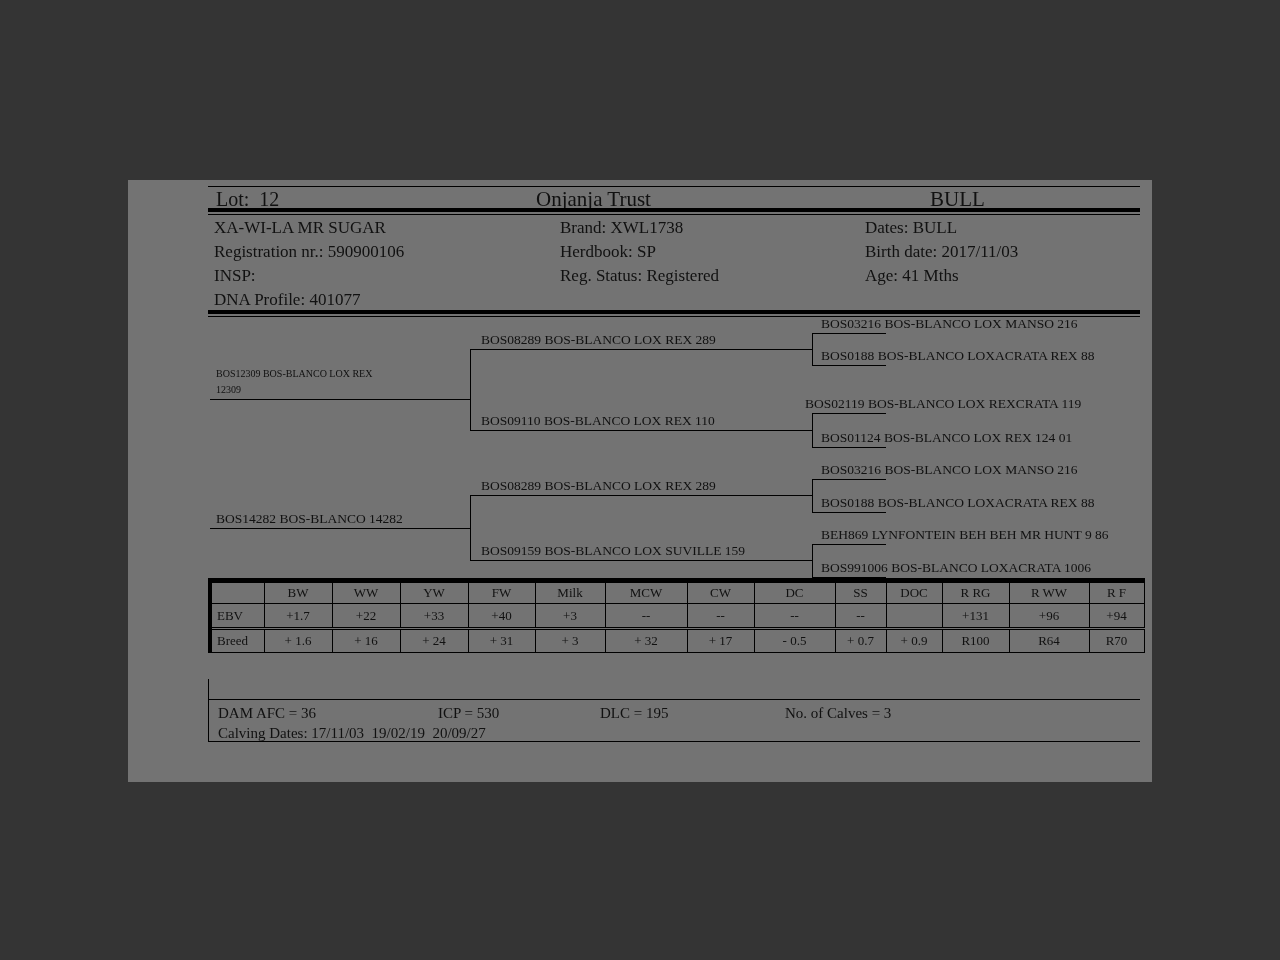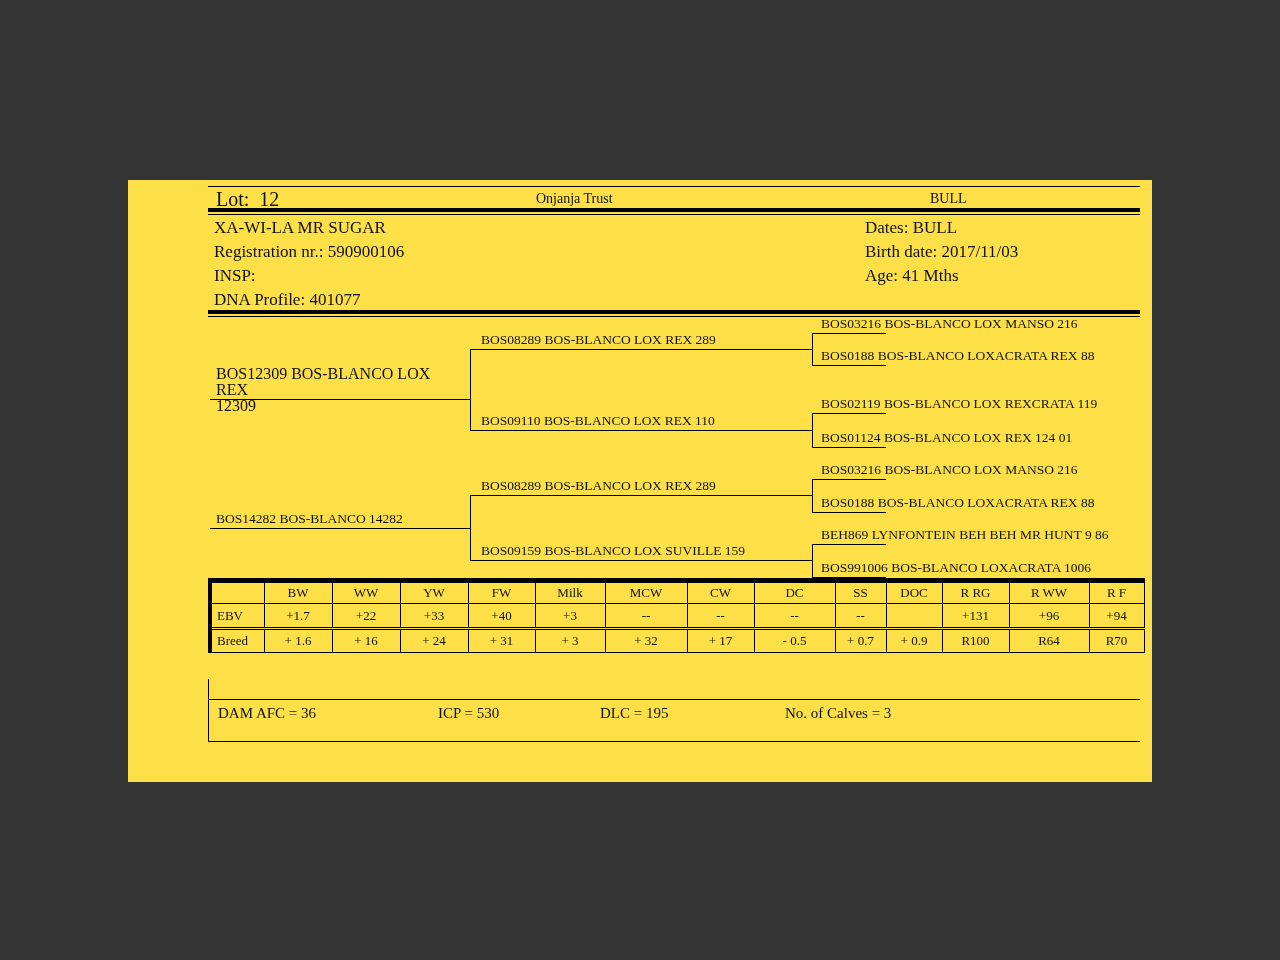"Lot: 12" .page { background: #fde047 -> #737373 }
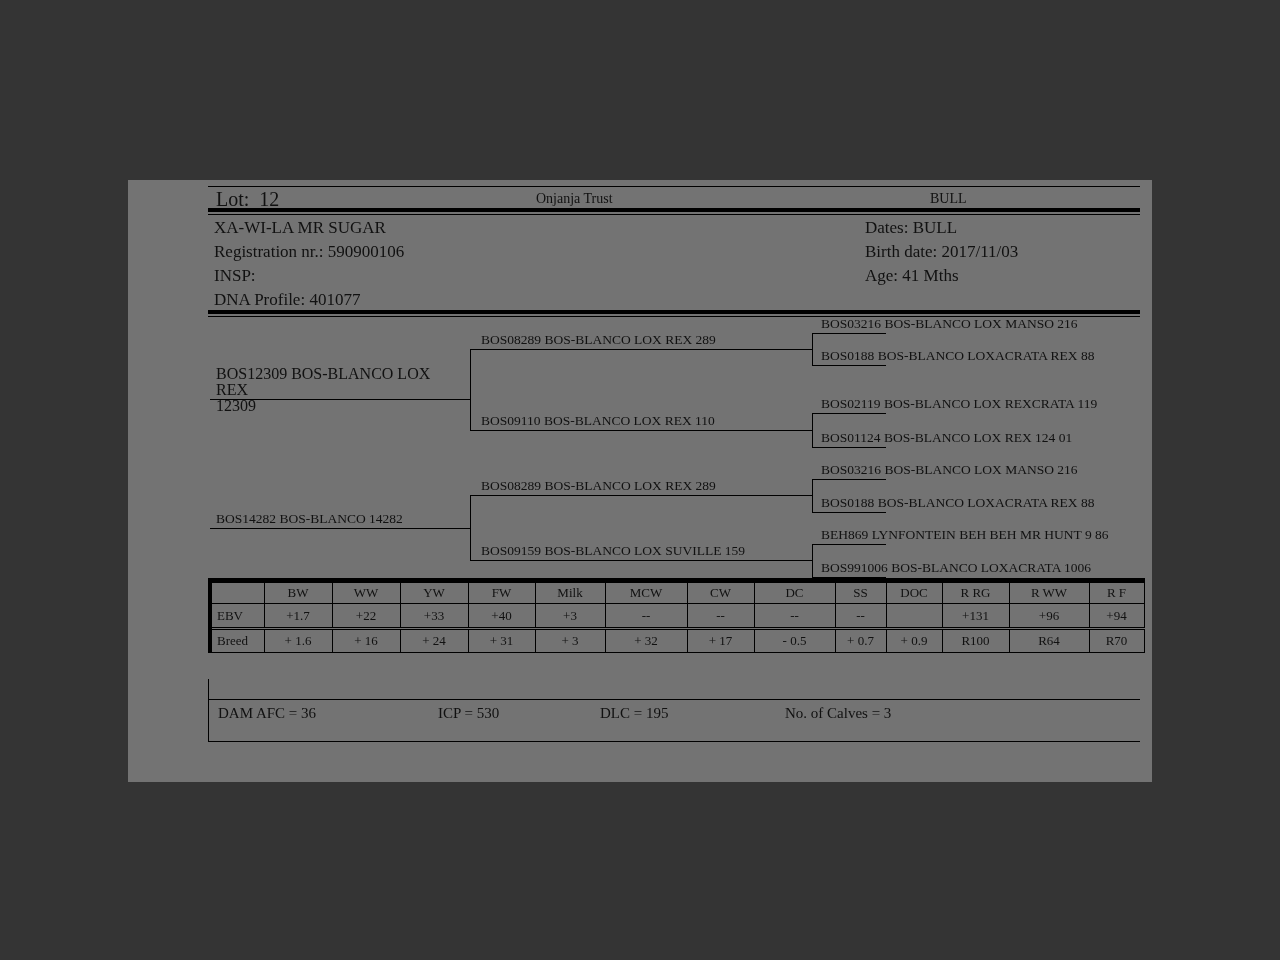"Onjanja Trust" .title { font-size: 14px -> 21px }
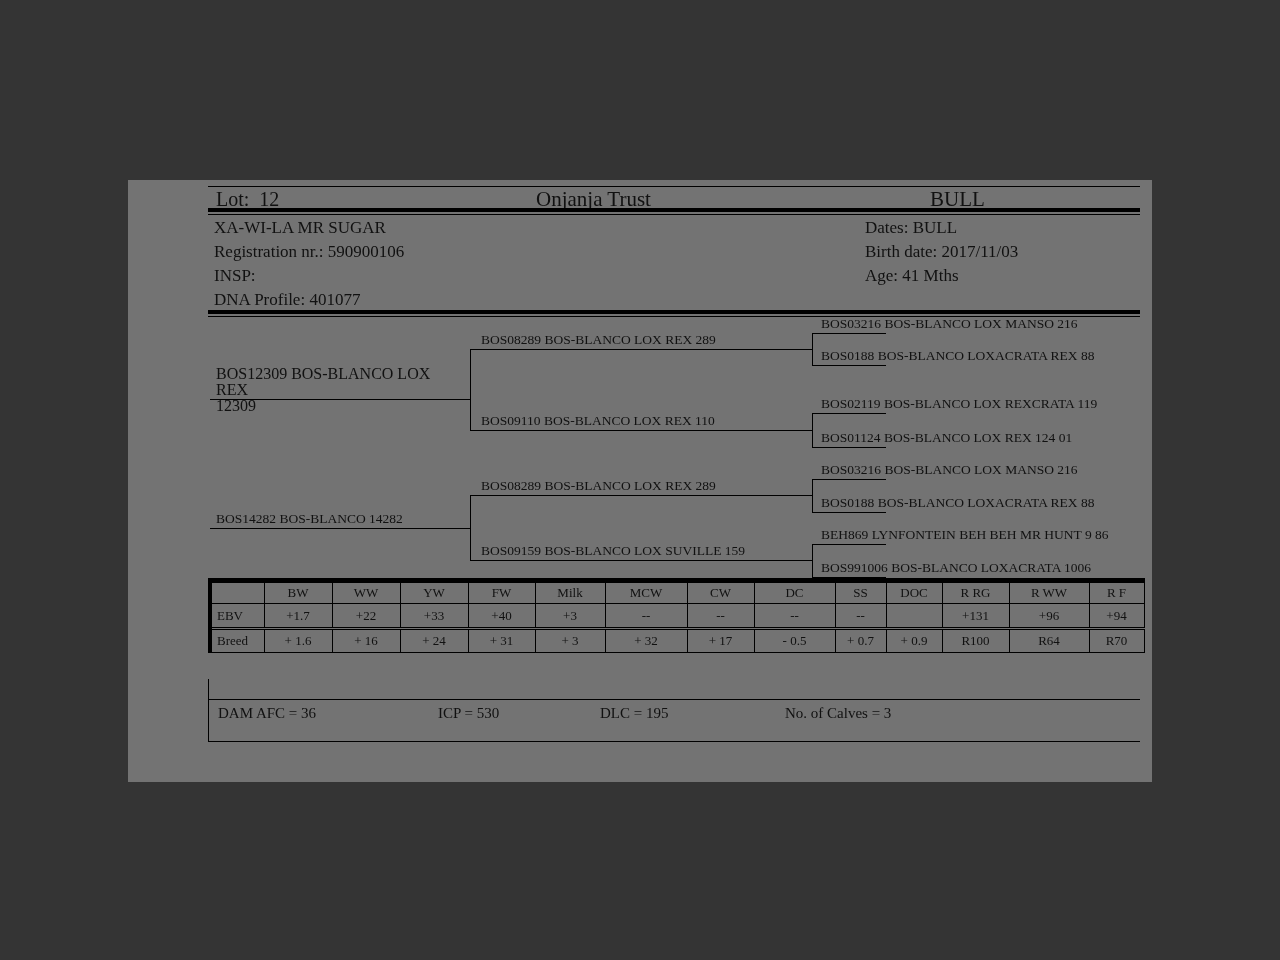"Brand: XWL1738" div.info { html: none -> <div> <div><span>Brand:</span> <span>XWL1738</span></div> <div><span>Herdbook:</span> <span>SP</span></div> <div><span>Reg. Status:</span> <span>Registered</span></div> </div> }
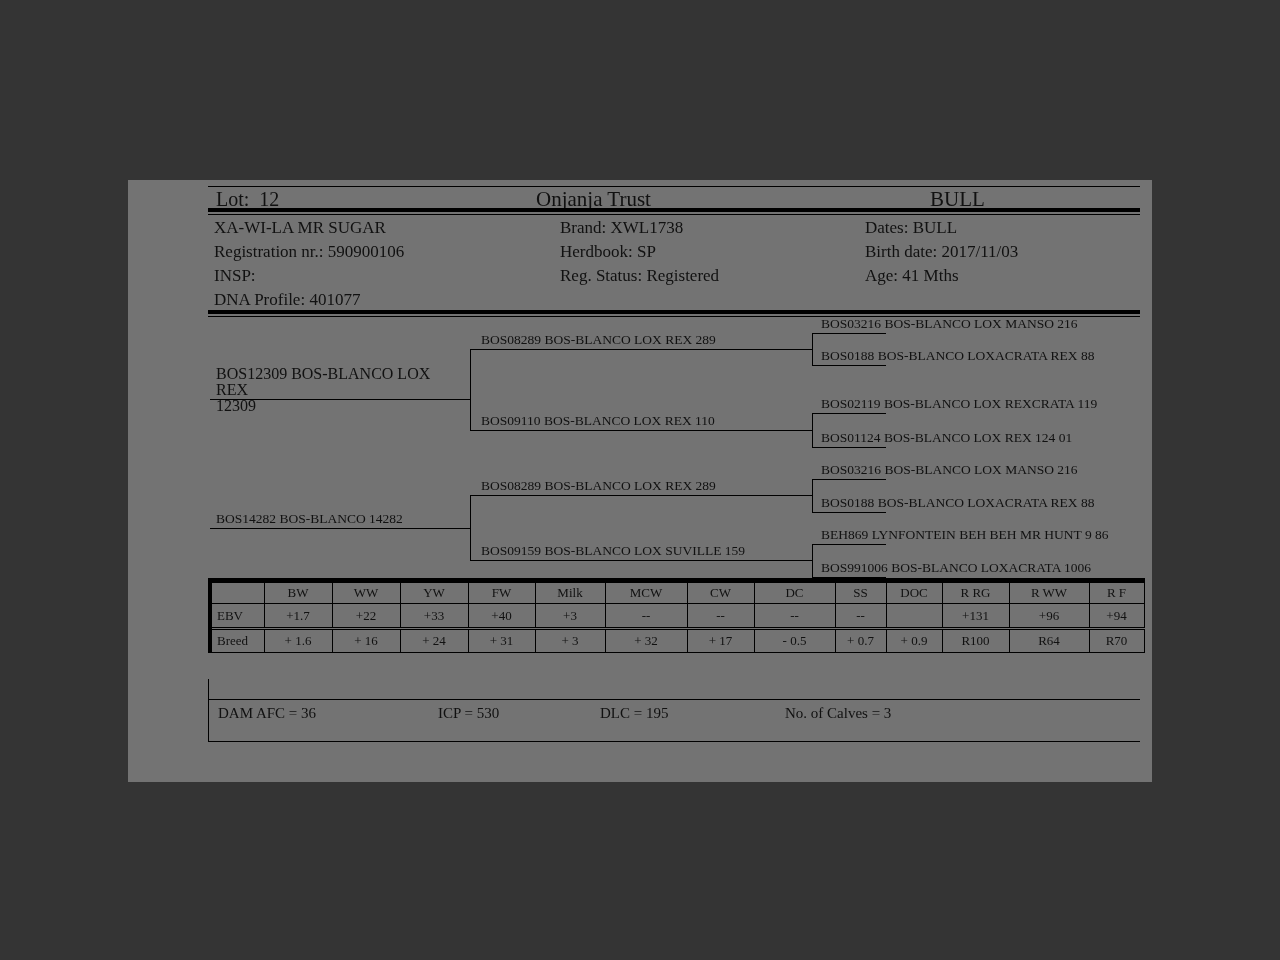"BOS12309 BOS-BLANCO LOX REX" .t2 { font-size: 16px -> 10px }
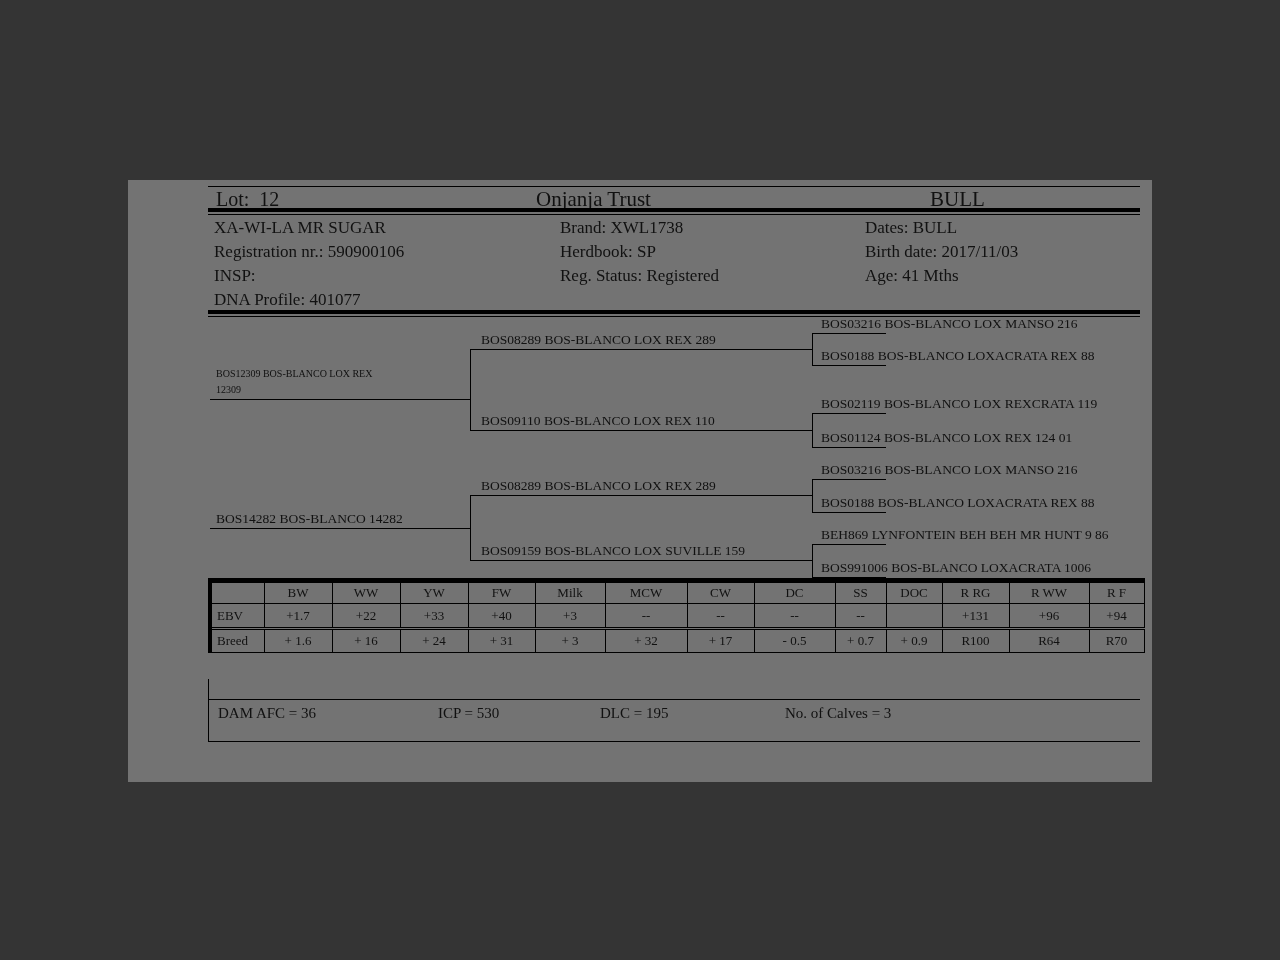"BOS02119 BOS-BLANCO LOX REXCRATA 119" div.t { left: 693px -> 677px }
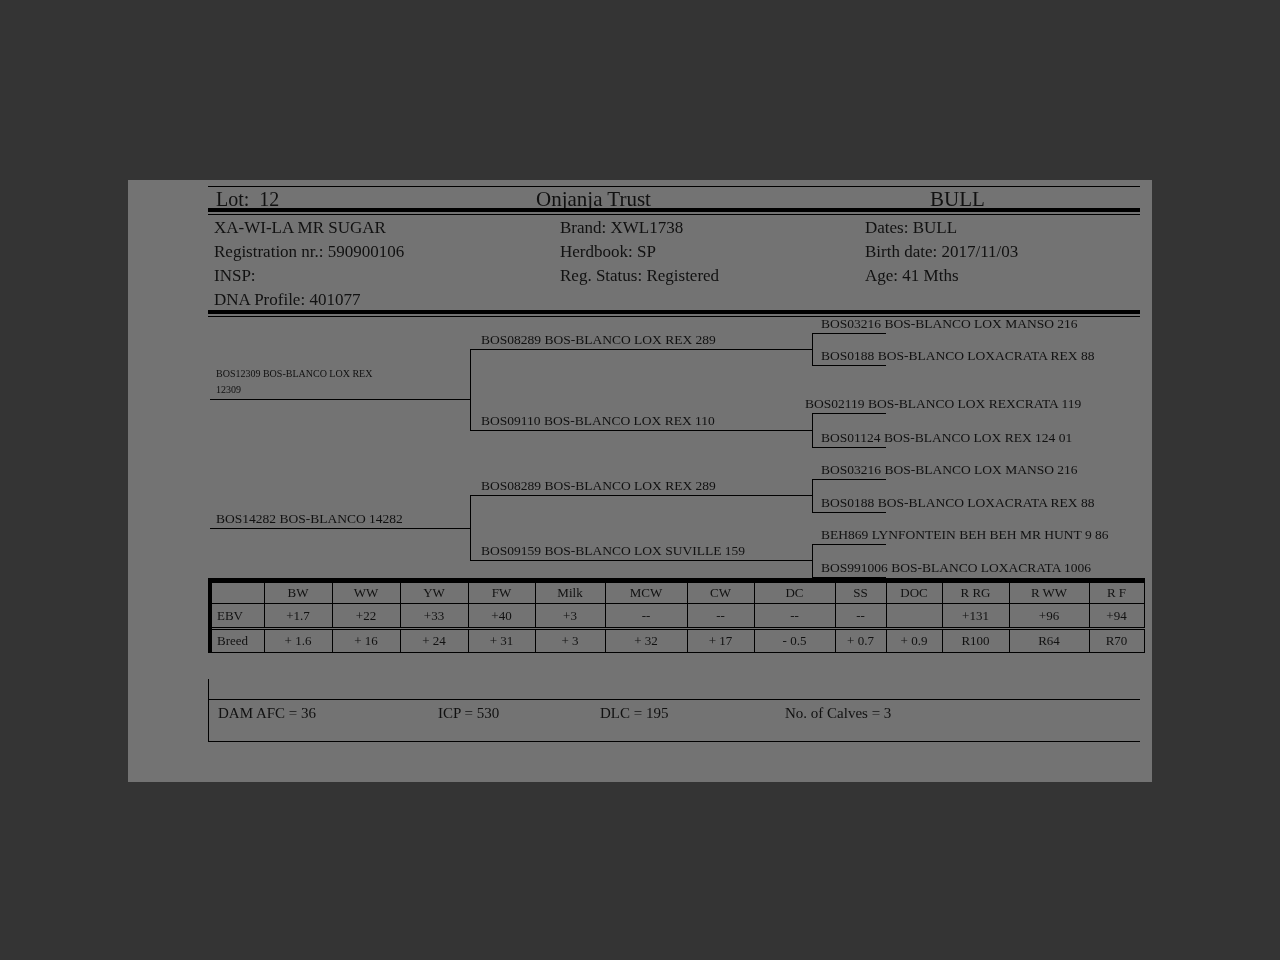"Calving Dates: 17/11/03 19/02/19" div.stats { html: none -> <div>Calving Dates: 17/11/03 19/02/19 20/09/27</div> }
